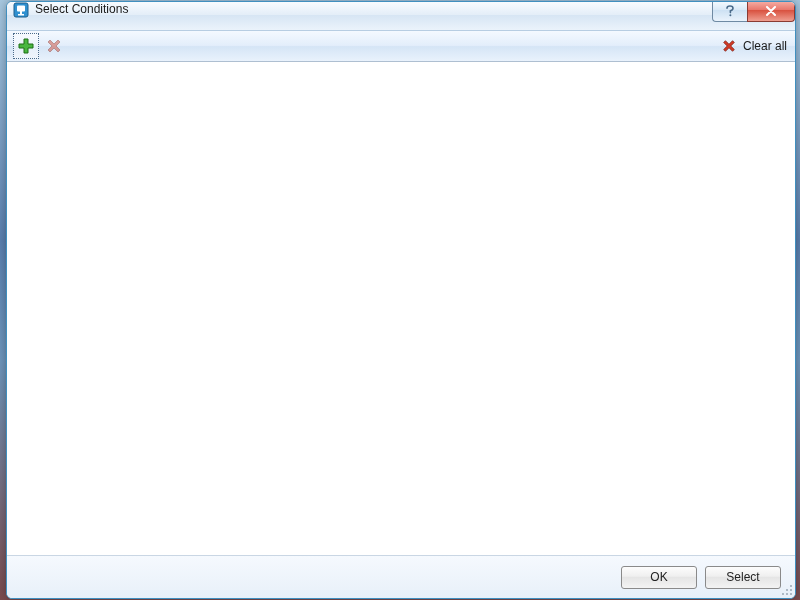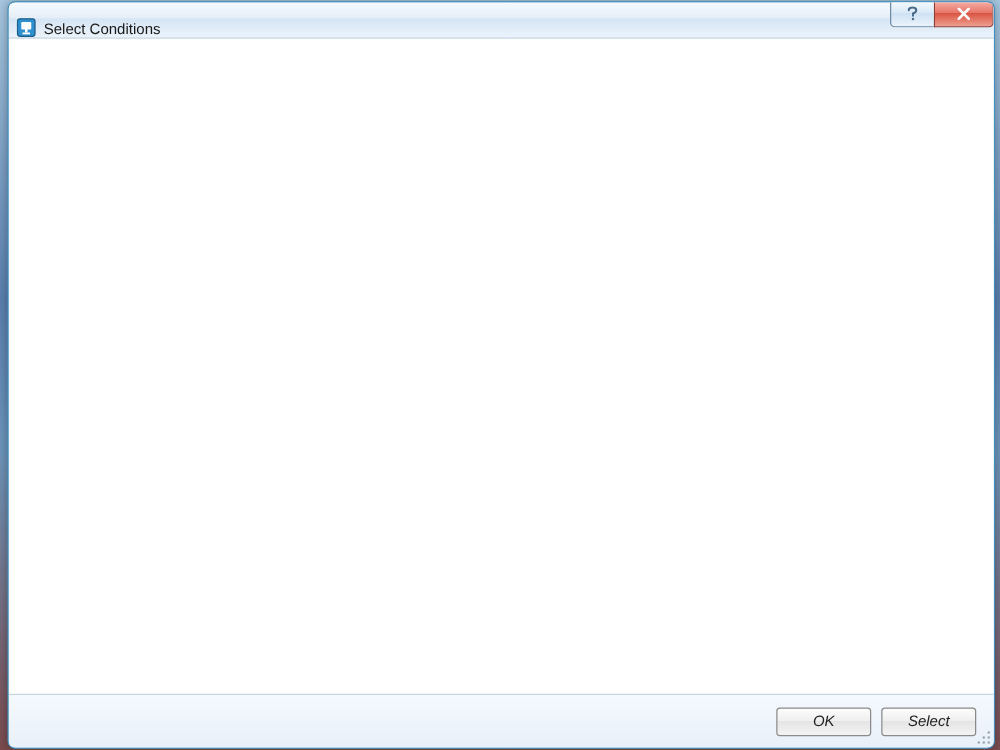"Select Conditions" .titlebar { align-items: flex-end -> flex-start }
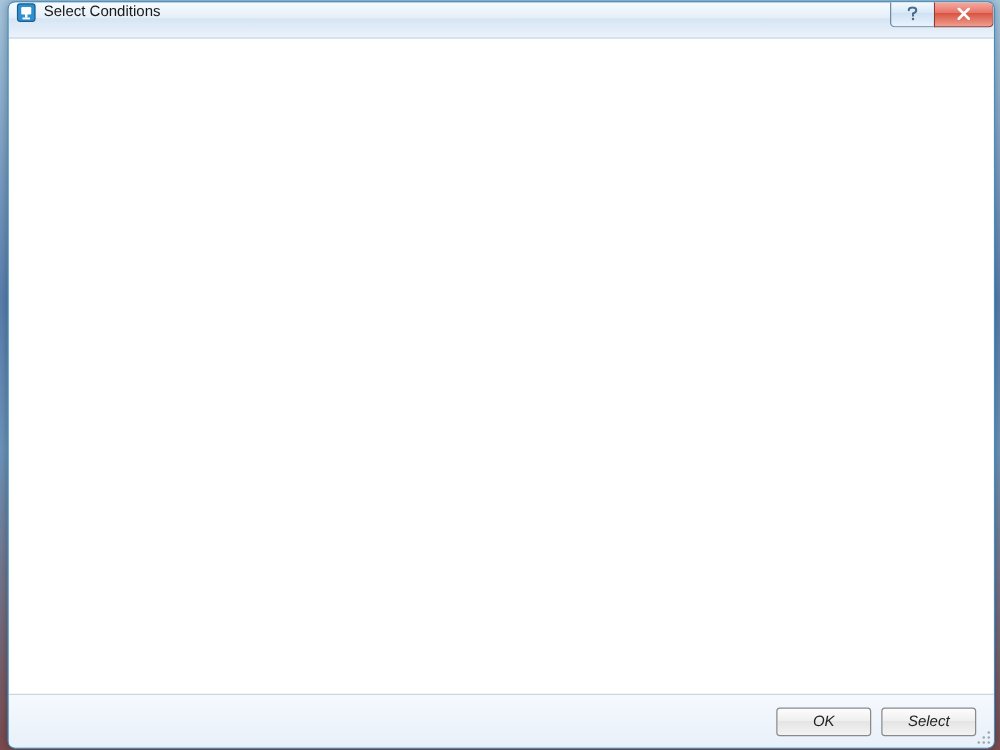"Clear all" div.toolbar { html: none -> <div> <div> <svg> <path></path> </svg> </div> <div> <svg> <path></path> </svg> </div> <span></span> <div> <svg> <path></path> </svg> <span>Clear all</span> </div> </div> }
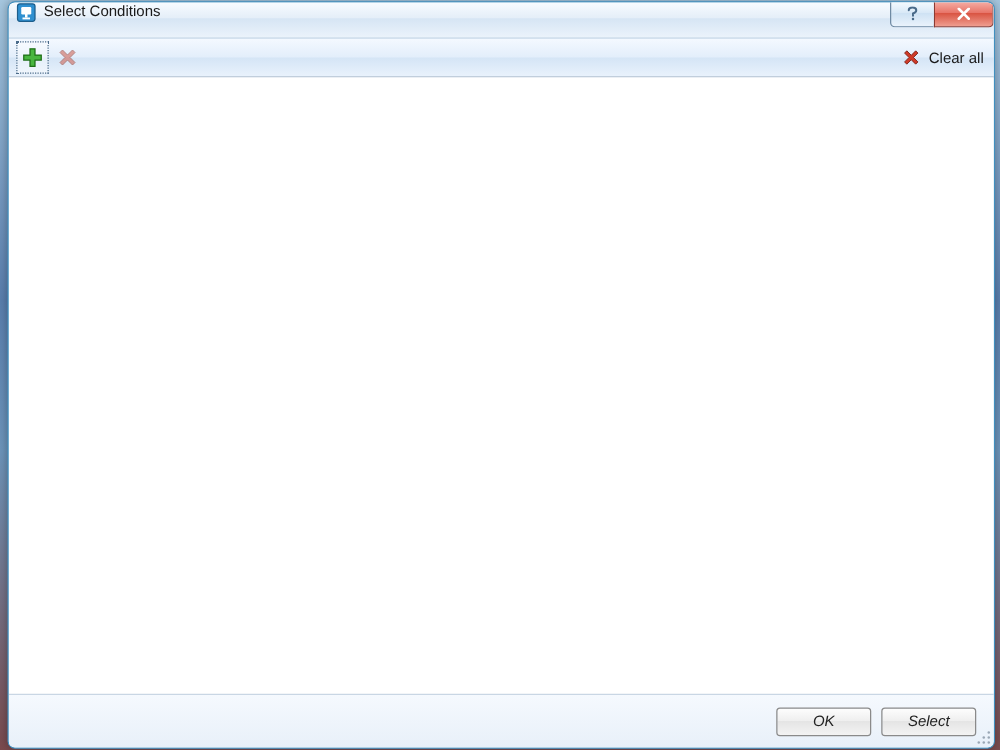"OK" .button-bar { font-style: italic -> none }
